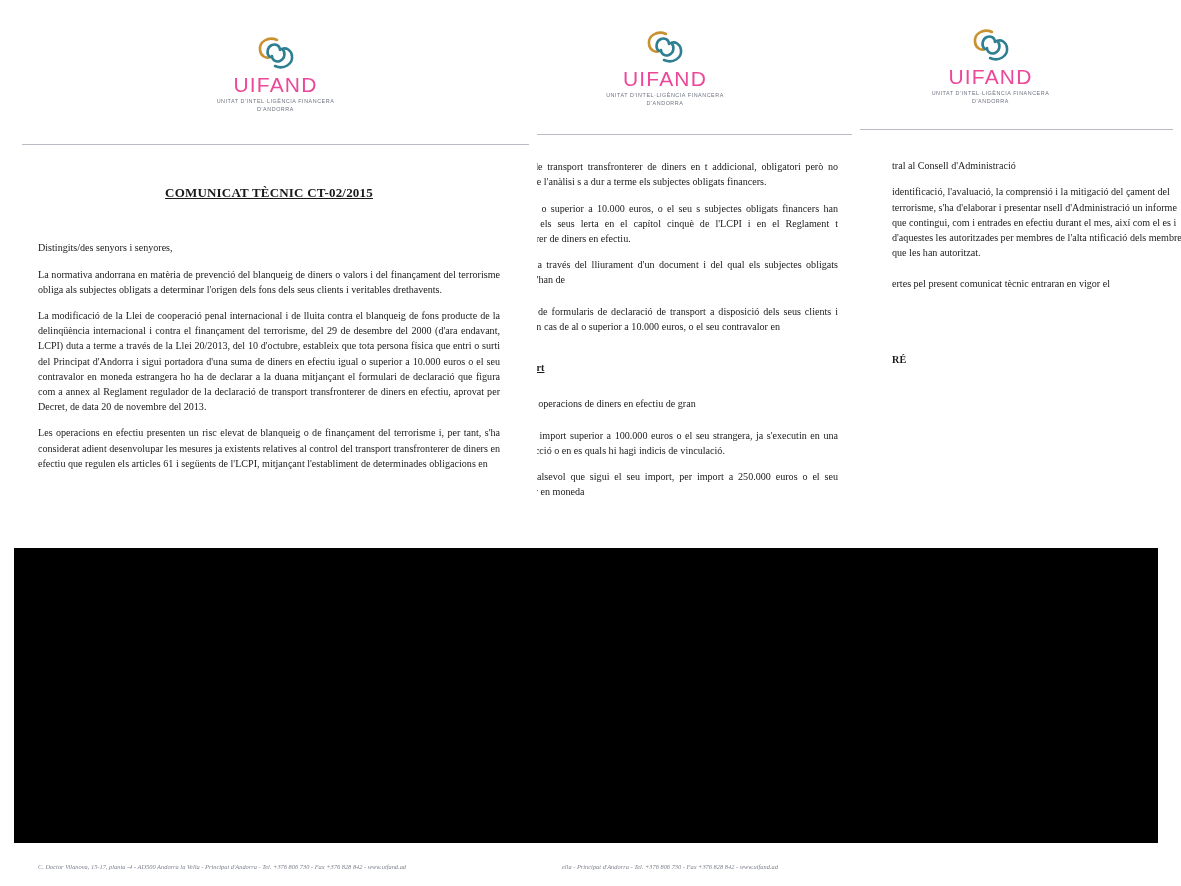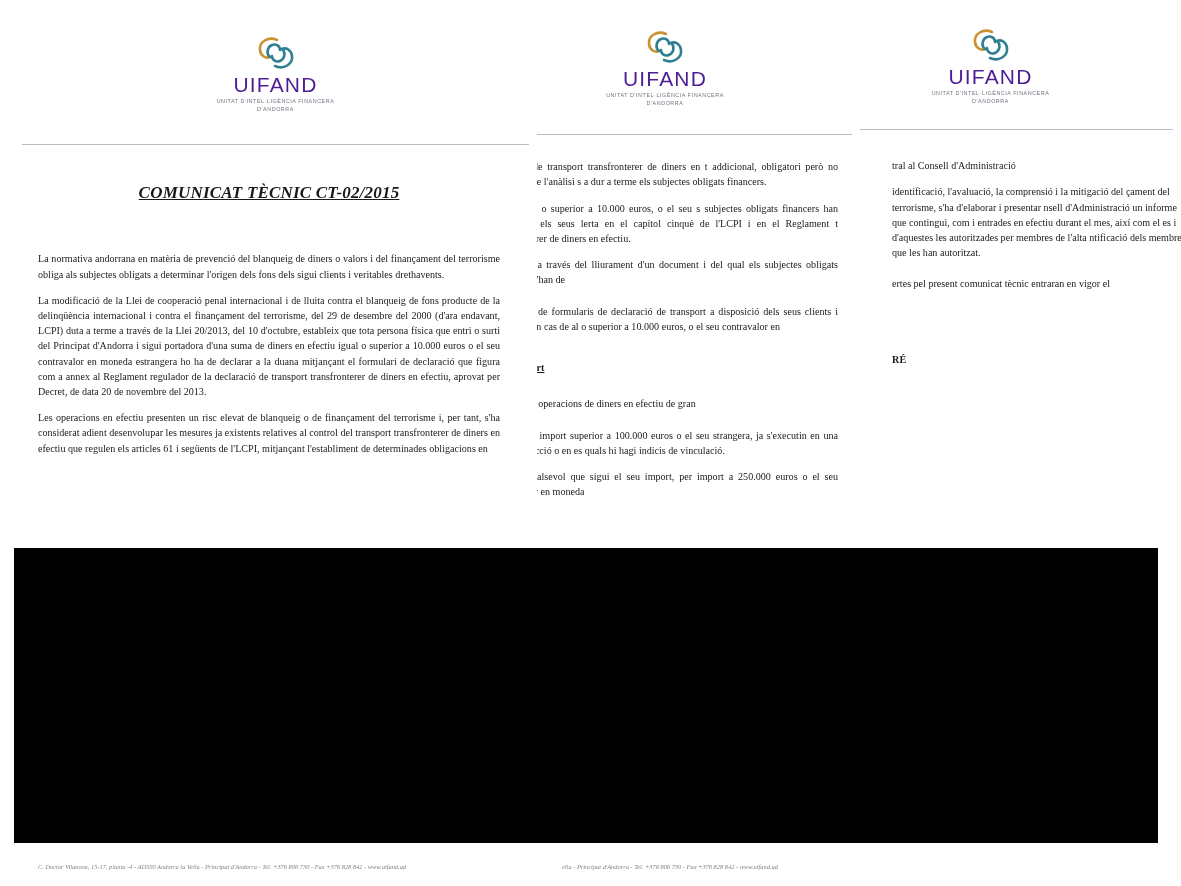"UIFAND" .logo-word { color: #4c1d95 -> #ec4899 }
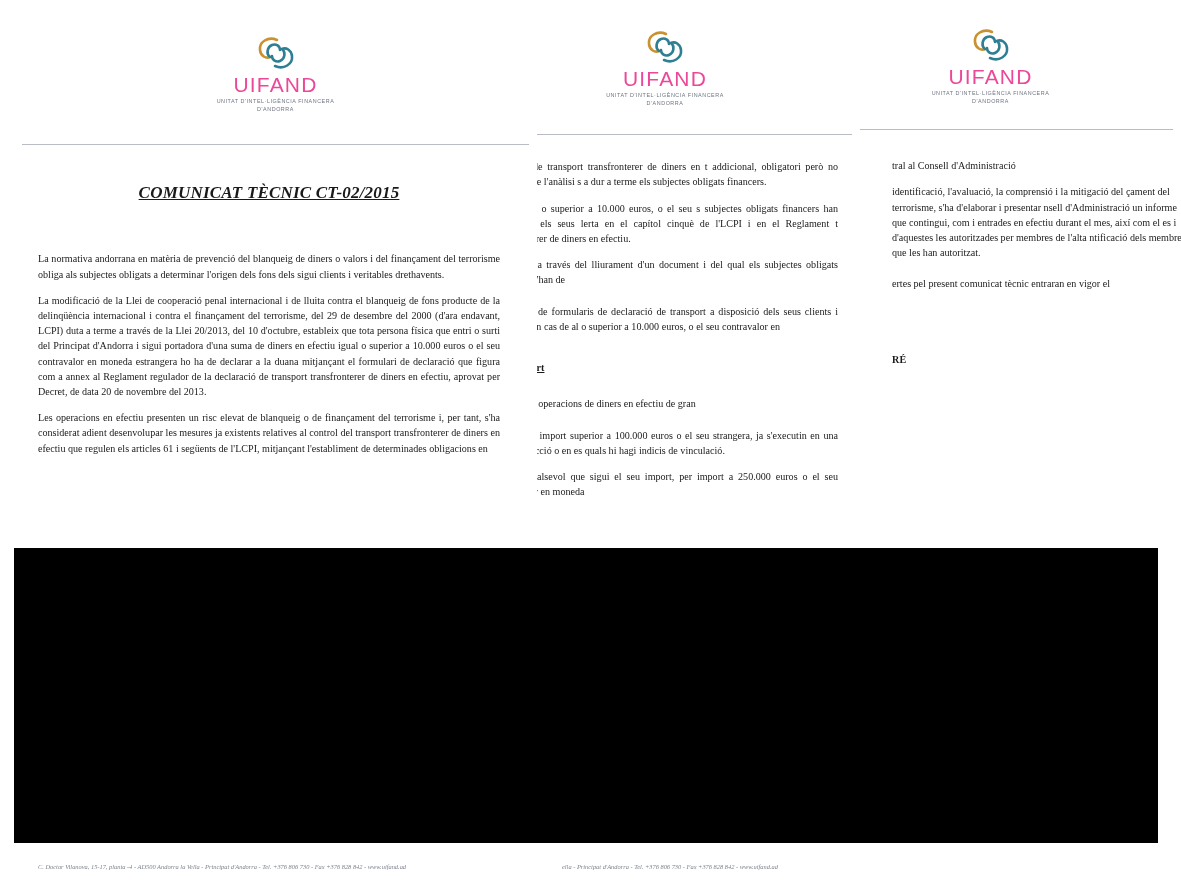"COMUNICAT TÈCNIC CT-02/2015" .doc-title { font-size: 17px -> 13px; font-style: italic -> none }
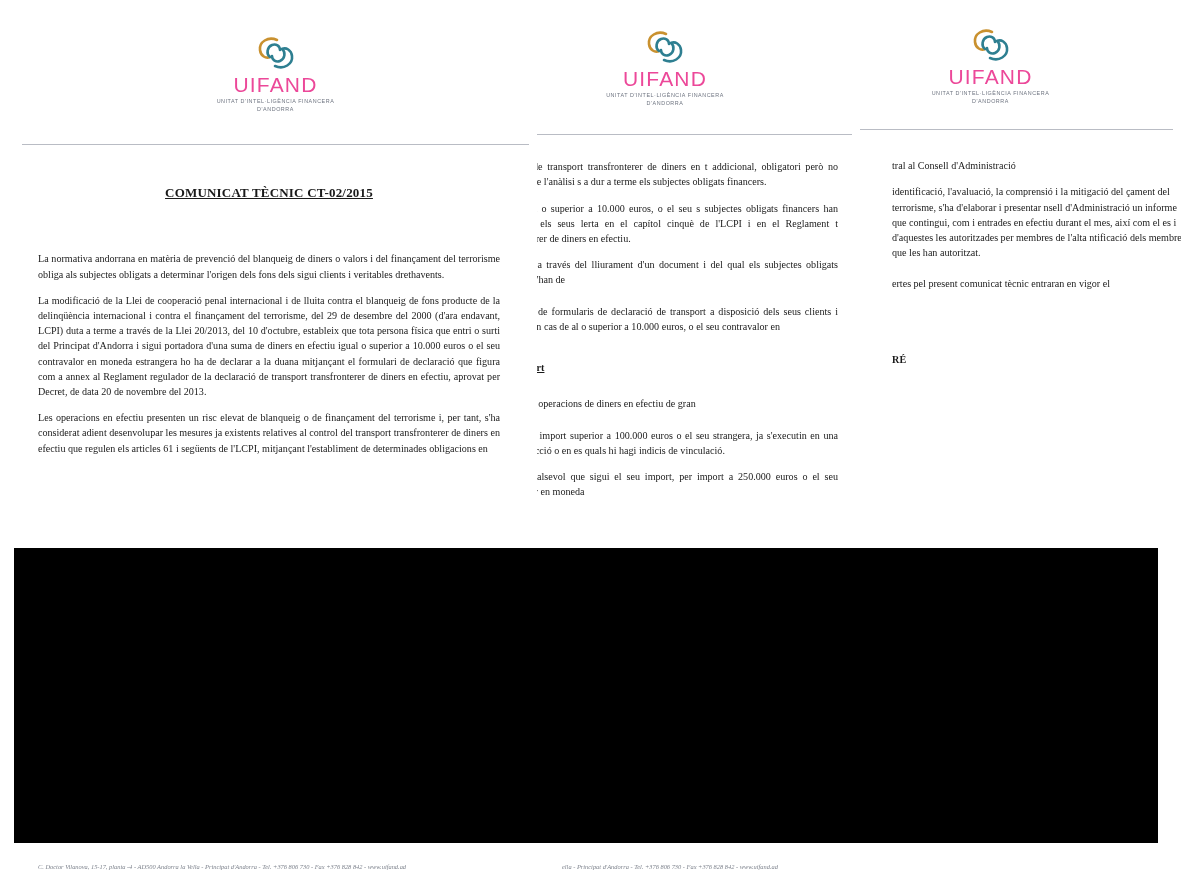"Distingits/des senyors i senyores," p.para { html: none -> <p>Distingits/des senyors i senyores,</p> }
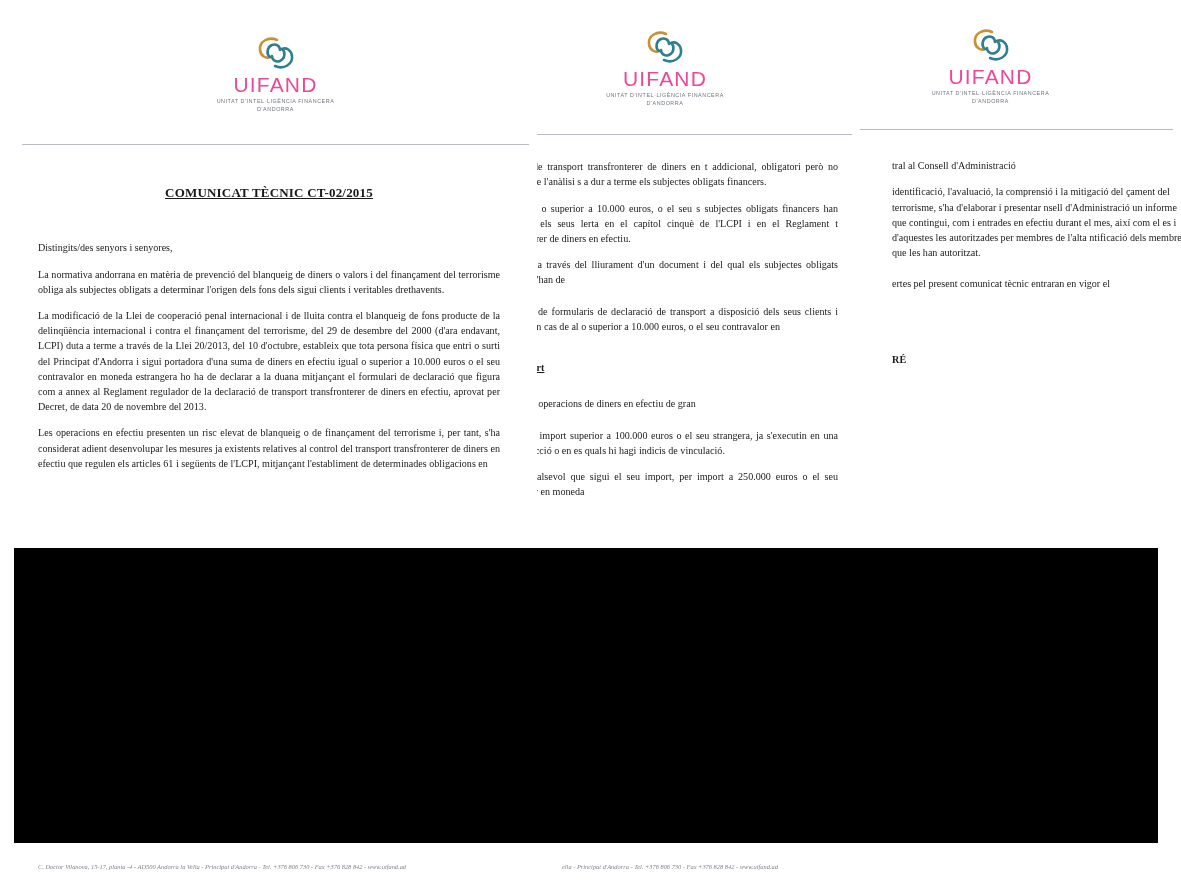"La normativa andorrana en matèria" p.para { text: sigui -> seus }
